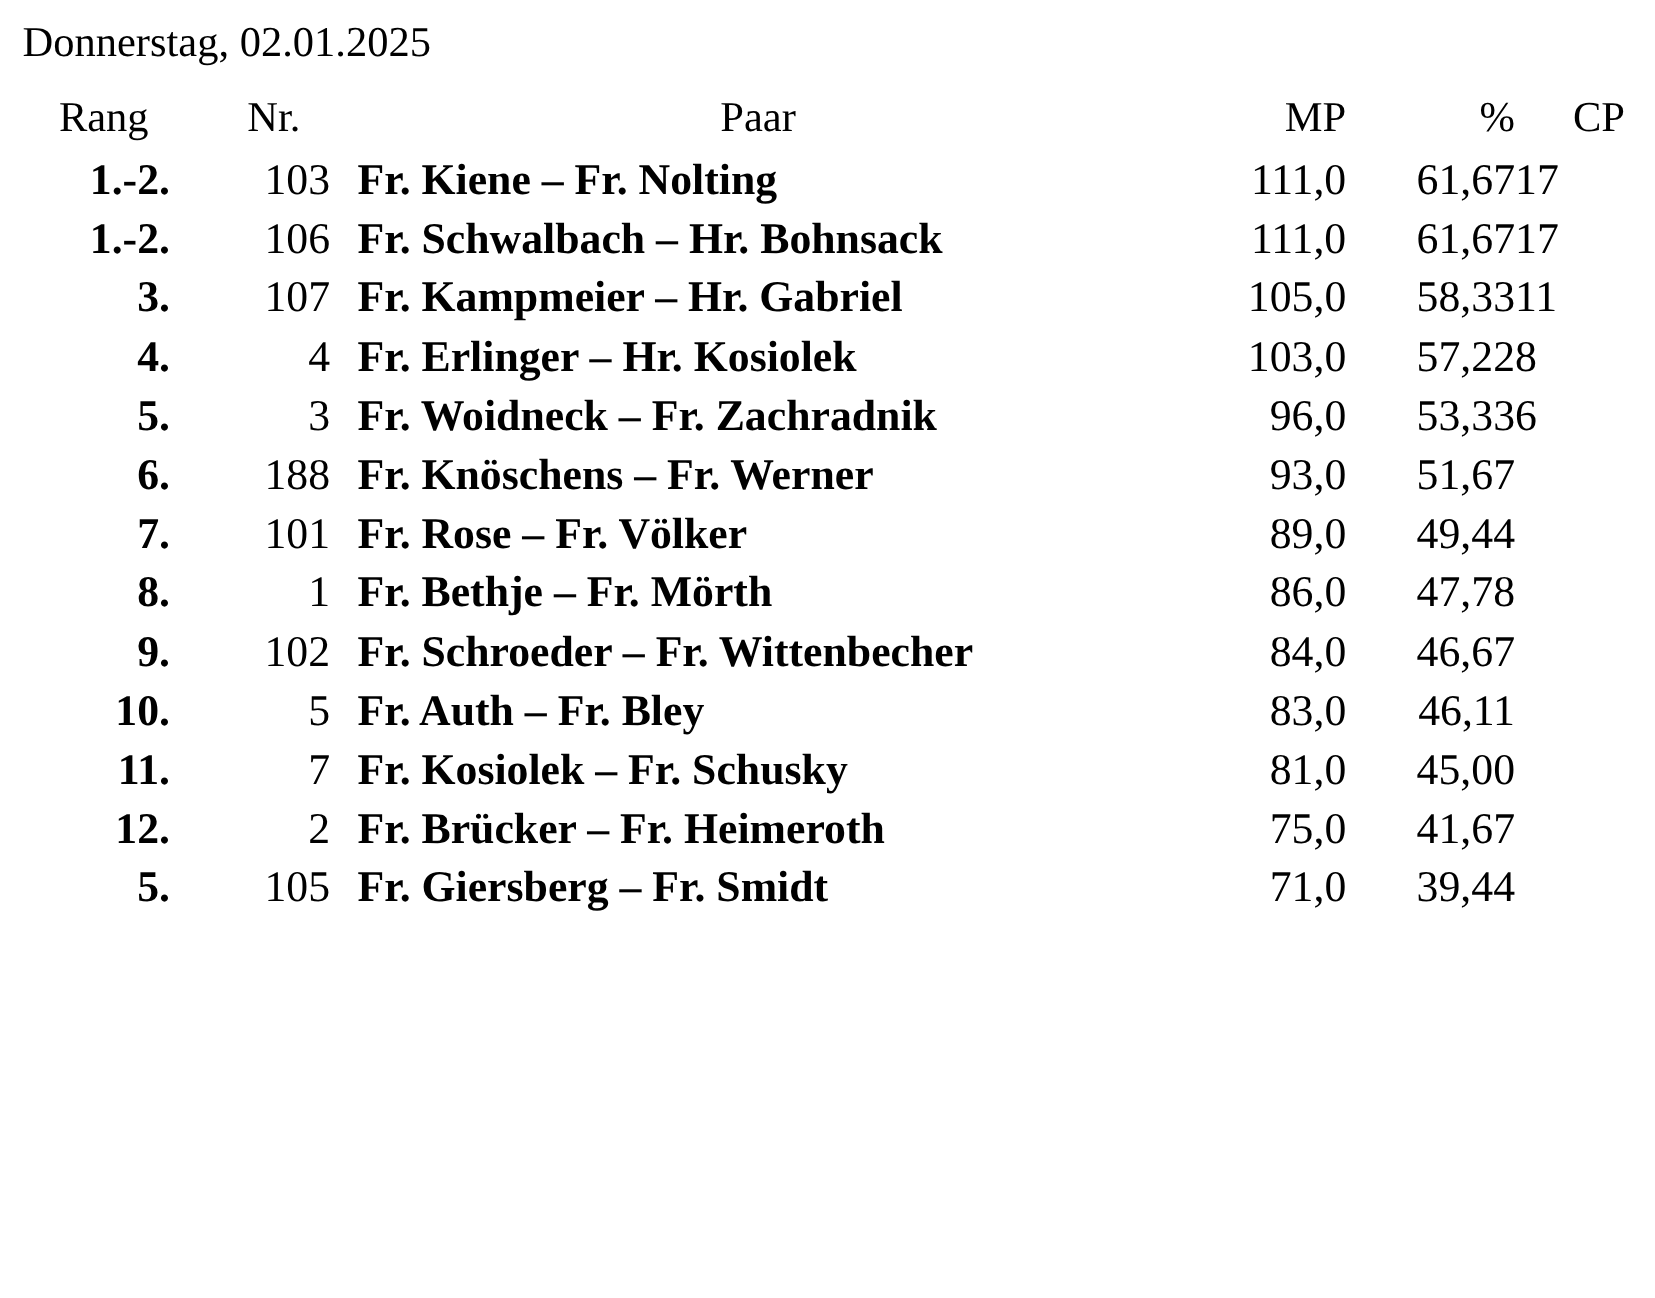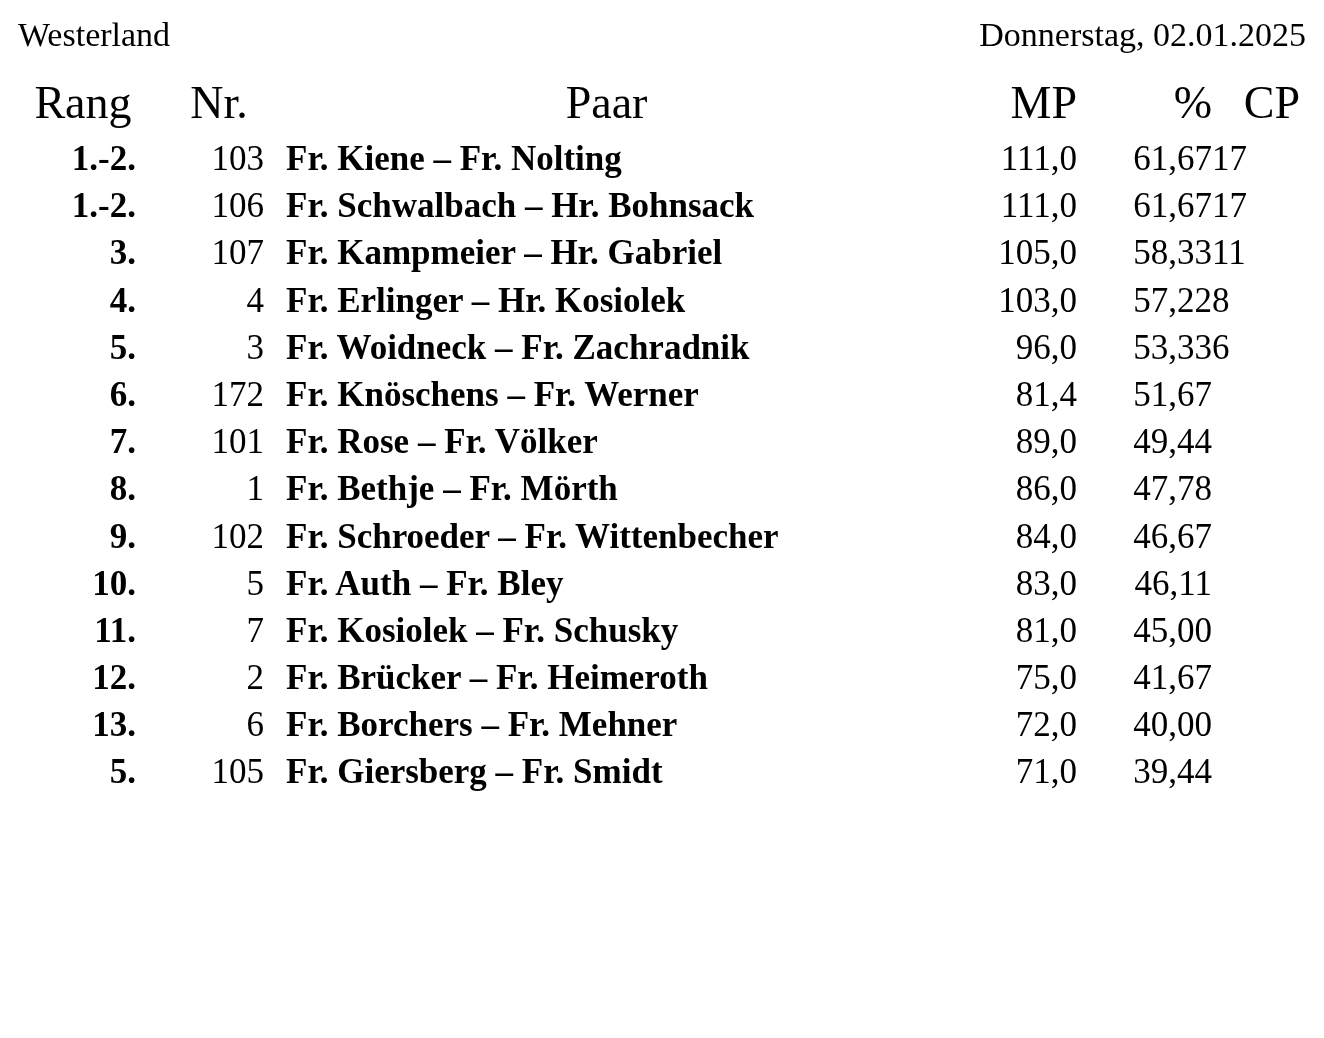"Westerland" div.meta-left { html: <div>Westerland</div> -> none }
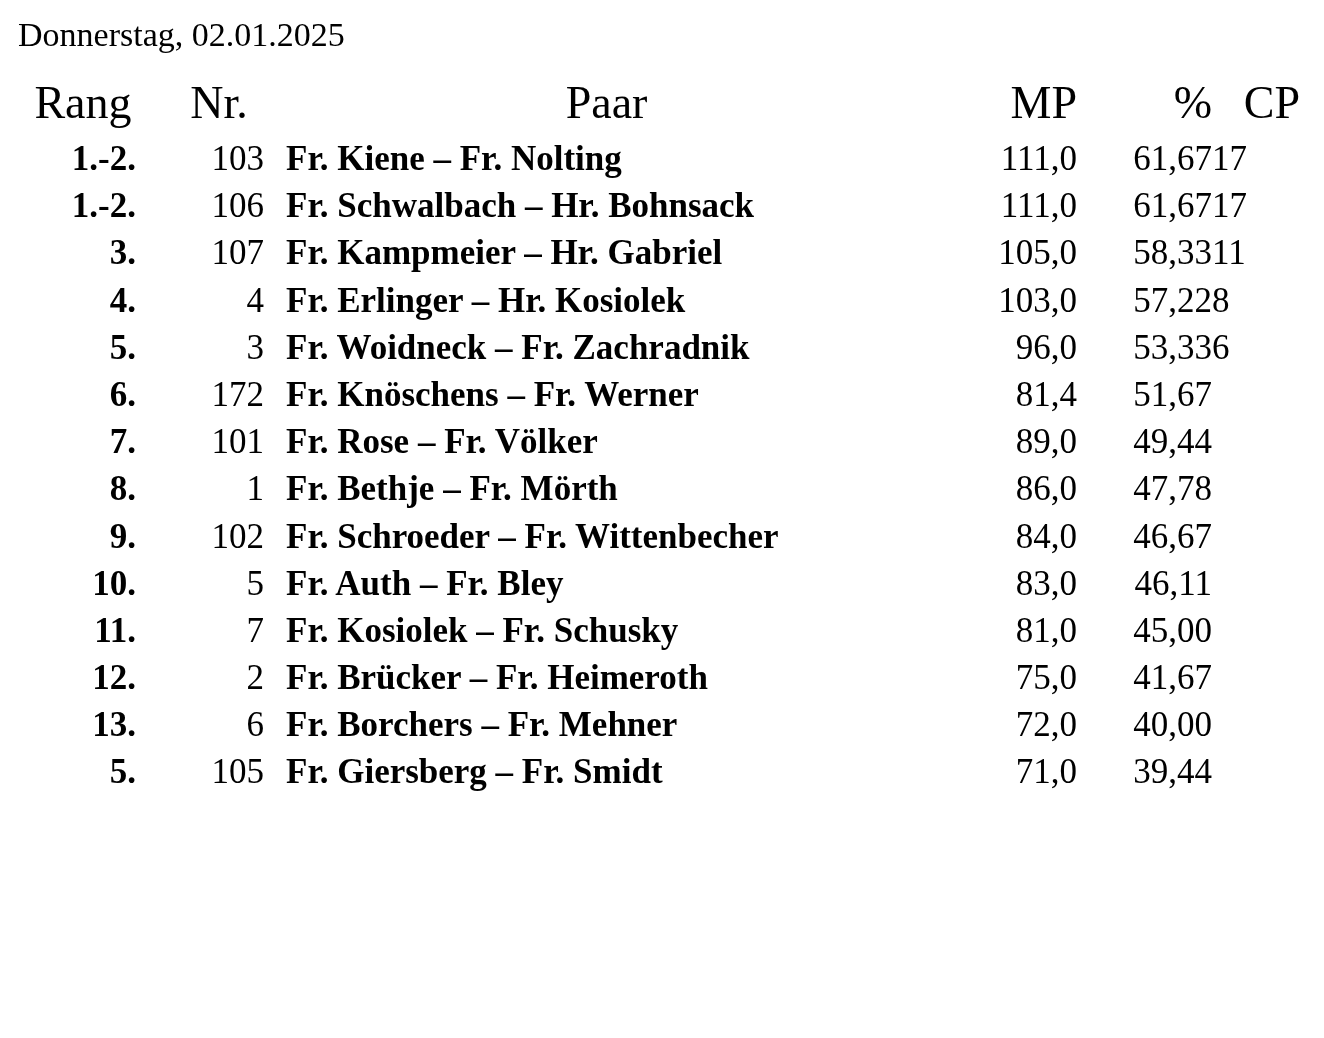"Rang" table.results th { font-size: 46px -> 34px }
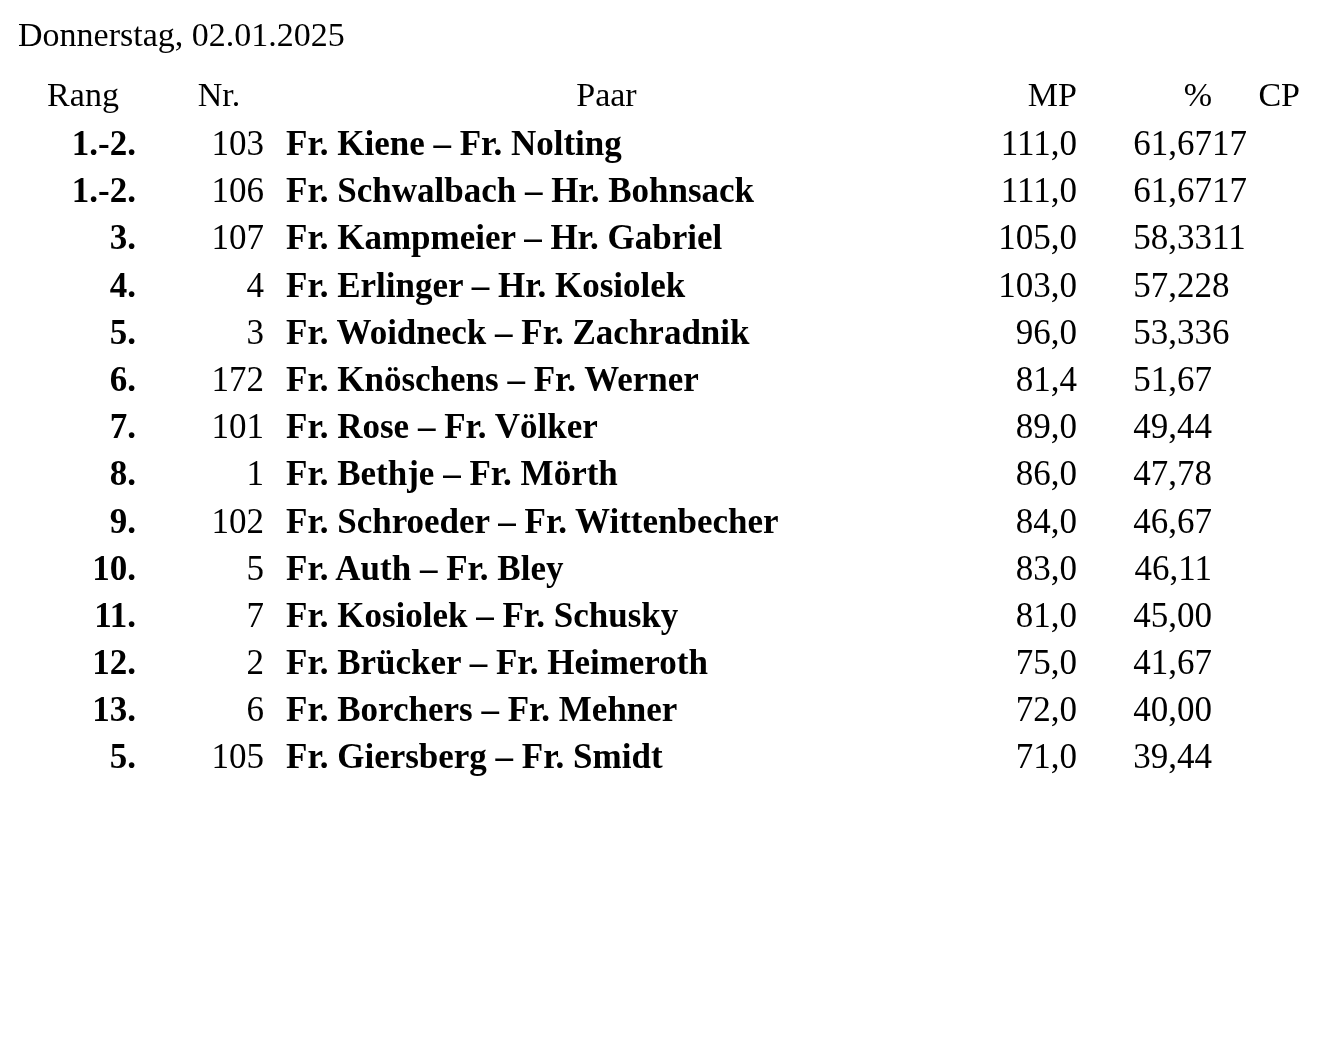"172" td.col-nr { text: 172 -> 188 }
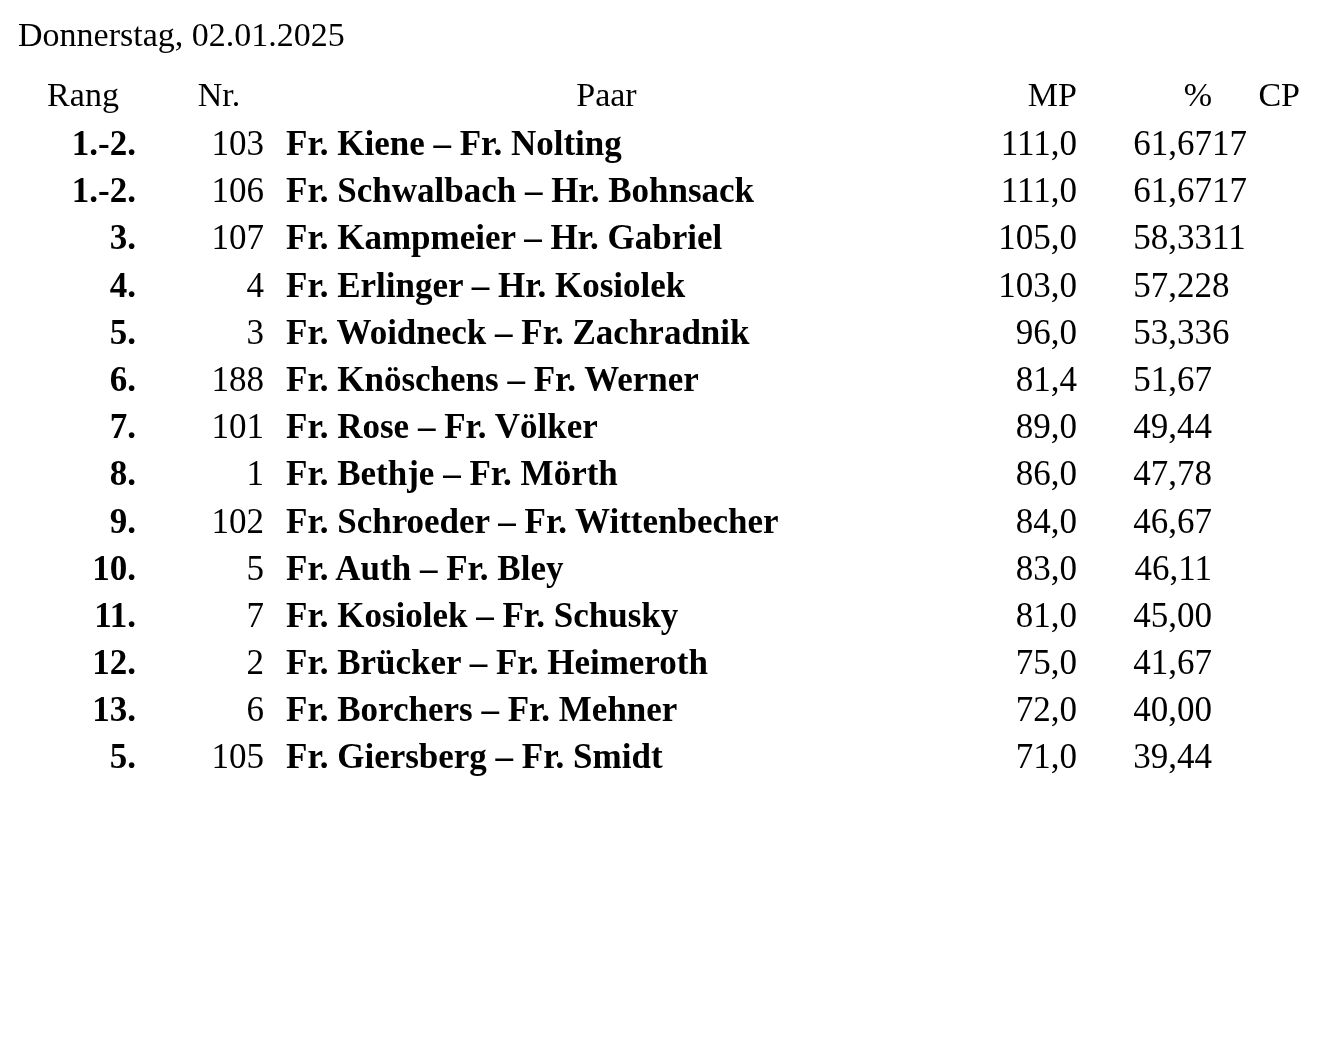"81,4" td.col-mp { text: 81,4 -> 93,0 }
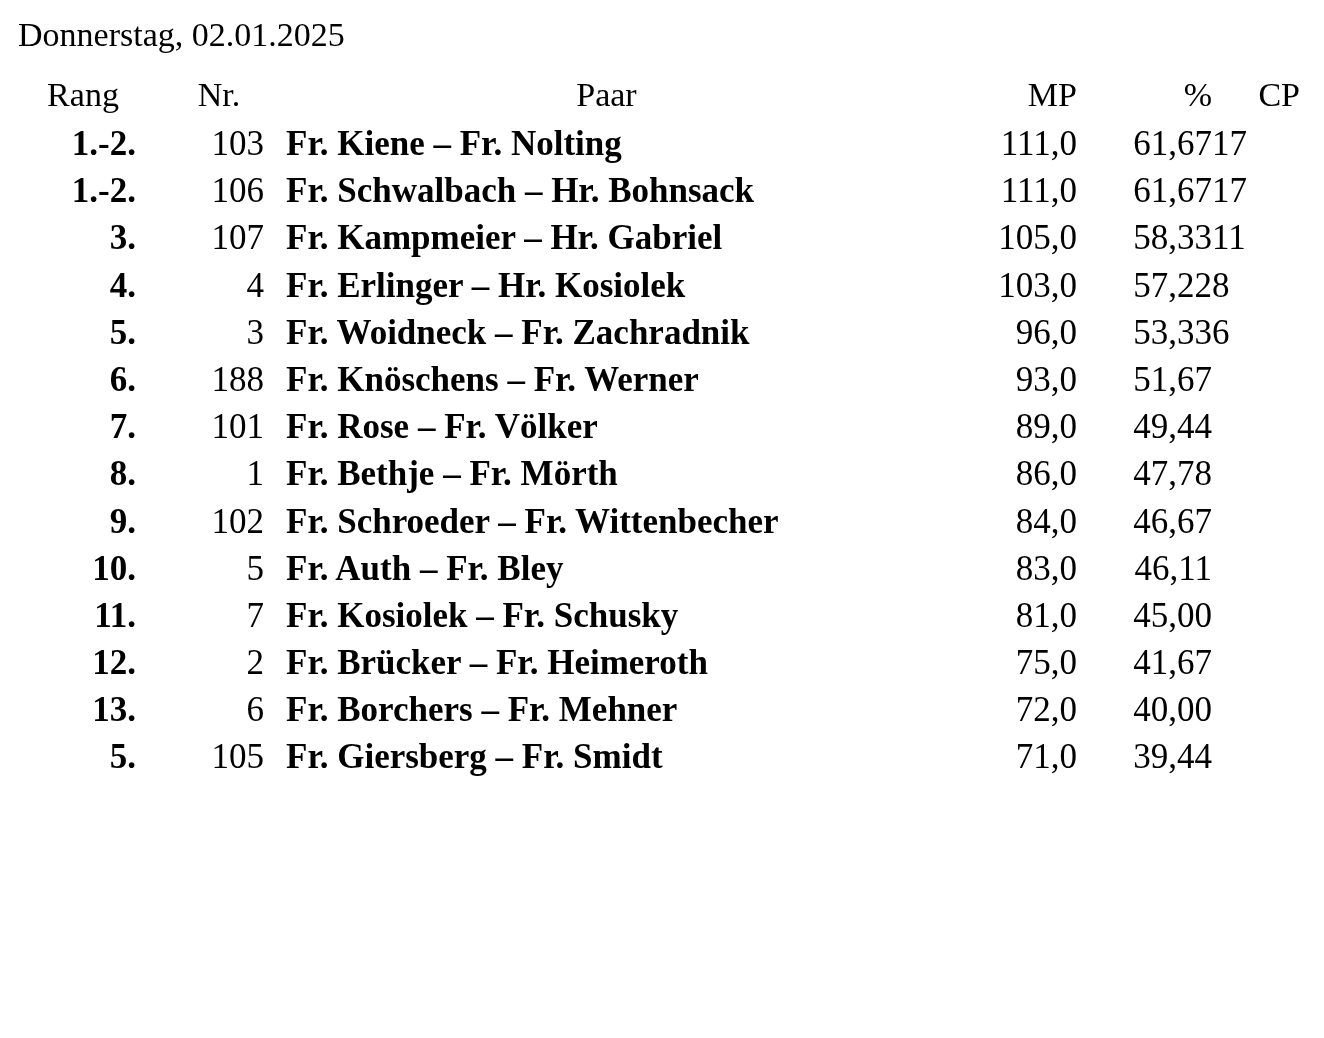"13." tr { html: <tr> <td>13.</td> <td>6</td> <td>Fr. Borchers – Fr. Mehner</td> <td>72,0</td> <td>40,00</td> <td></td> </tr> -> none }
